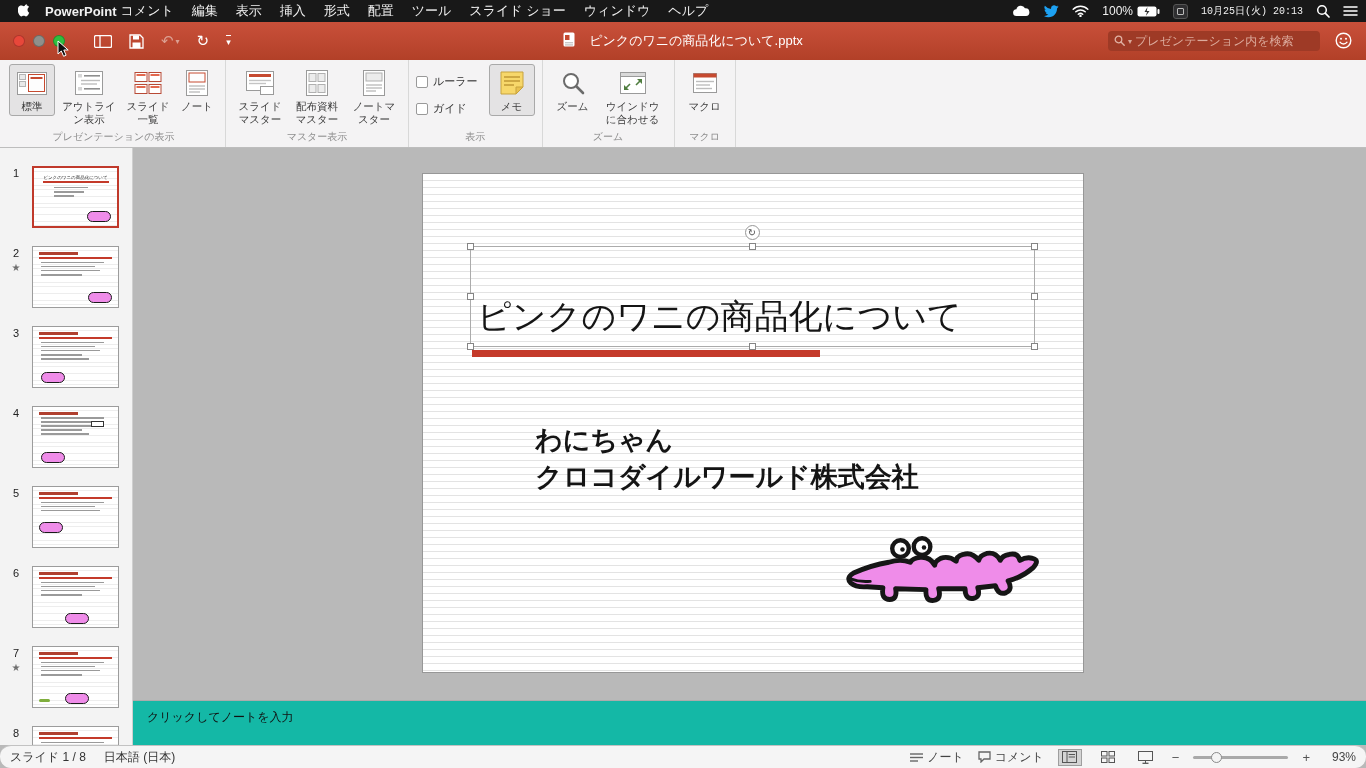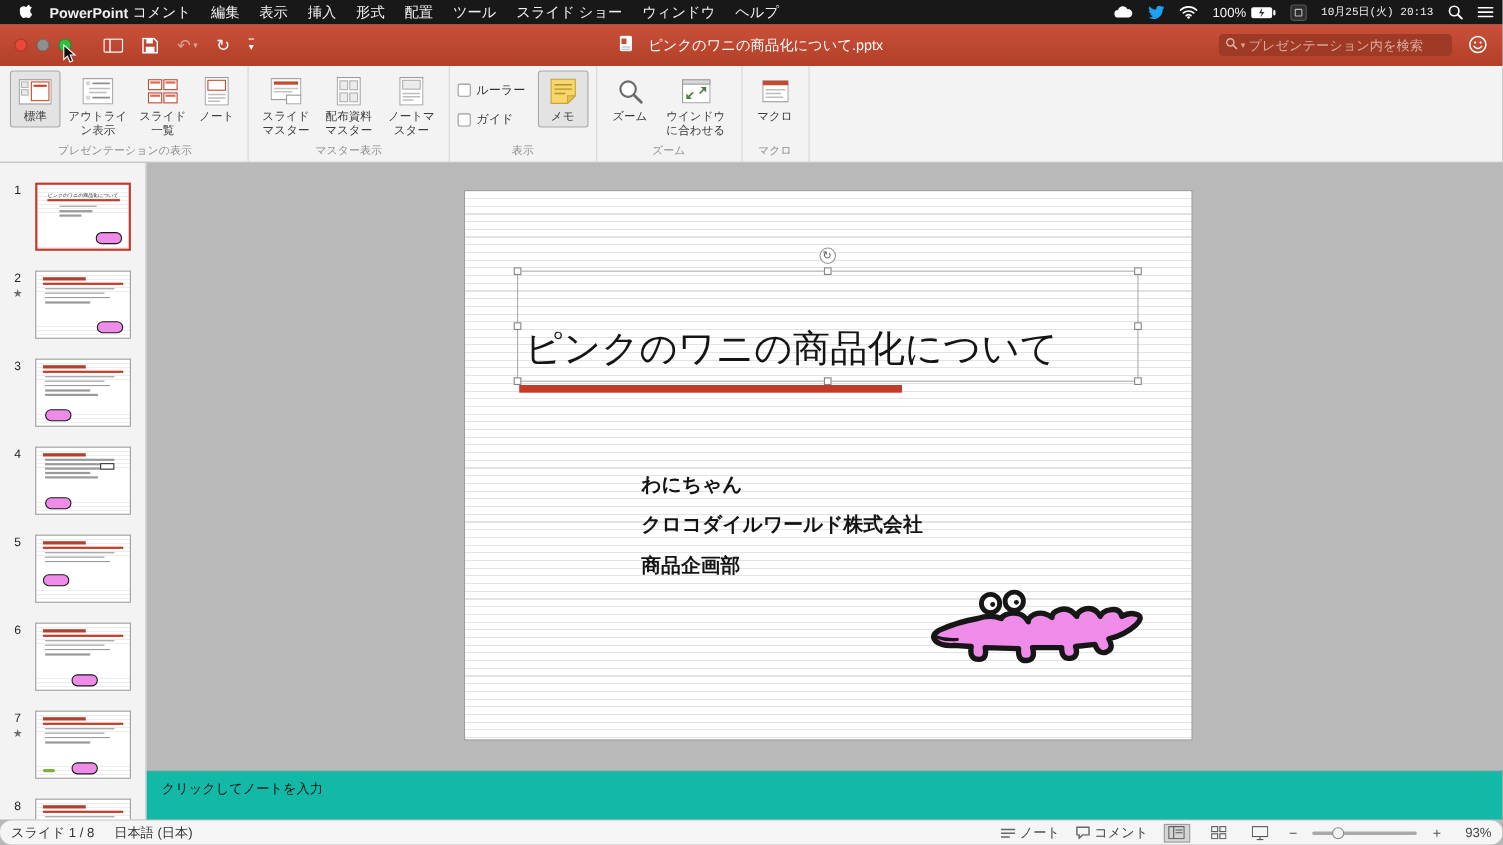"わにちゃん" .slide-body { font-size: 18px -> 27px; margin-left: 48px -> none }
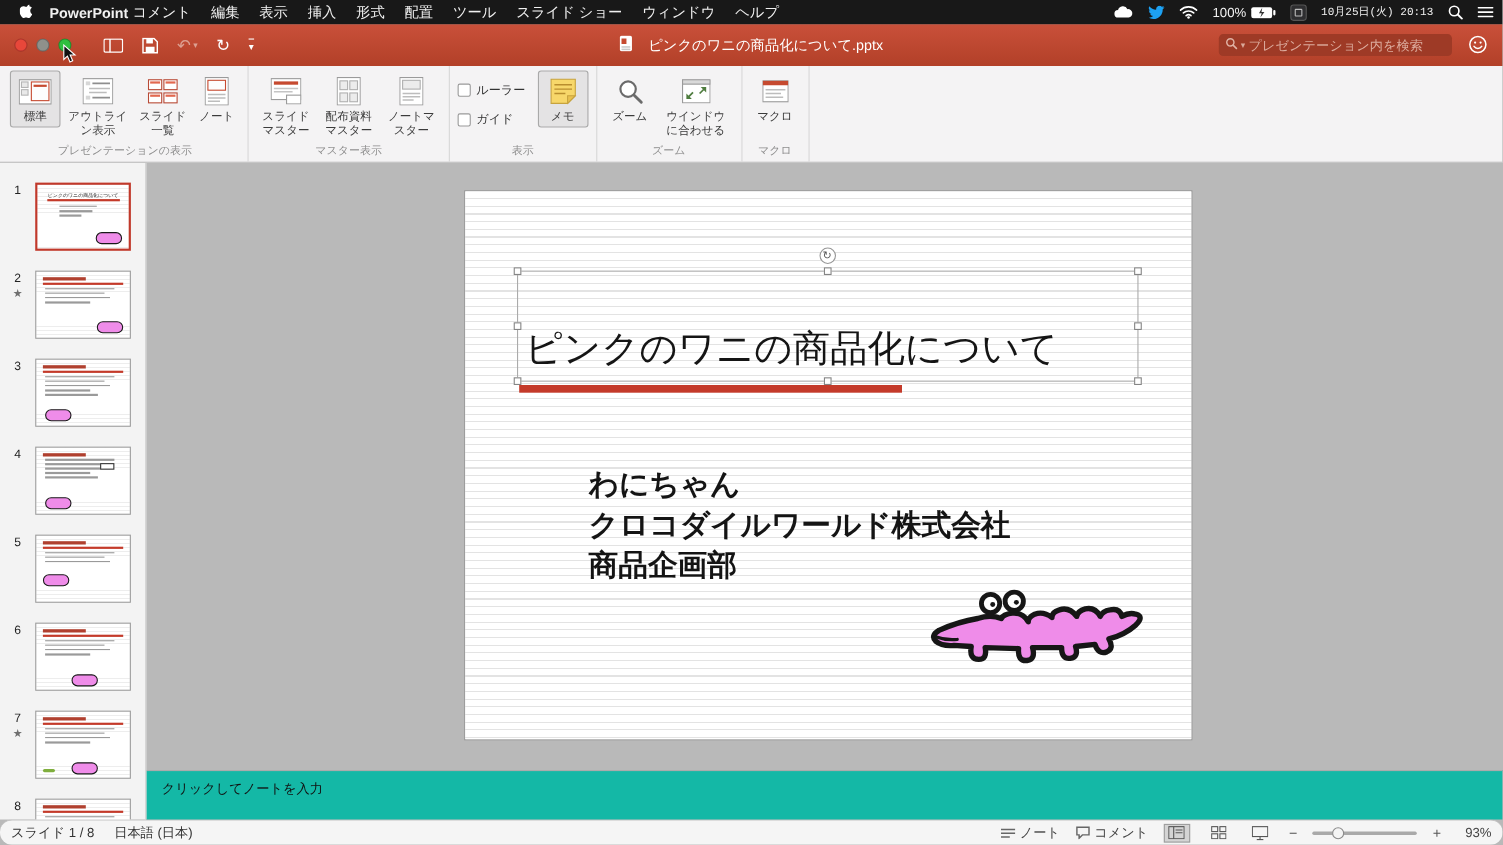"商品企画部" div { html: <div>商品企画部</div> -> none }
